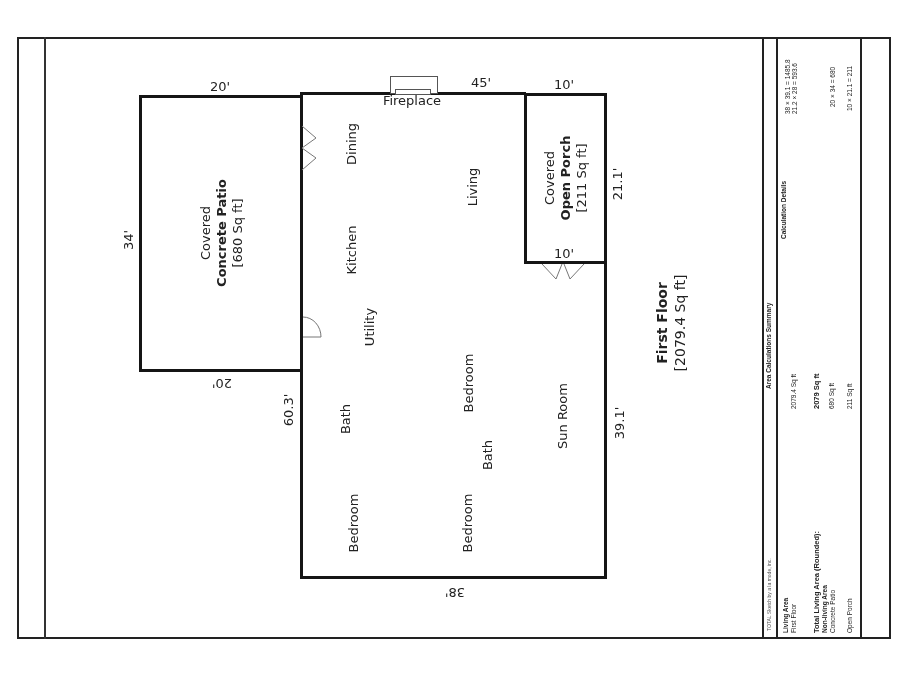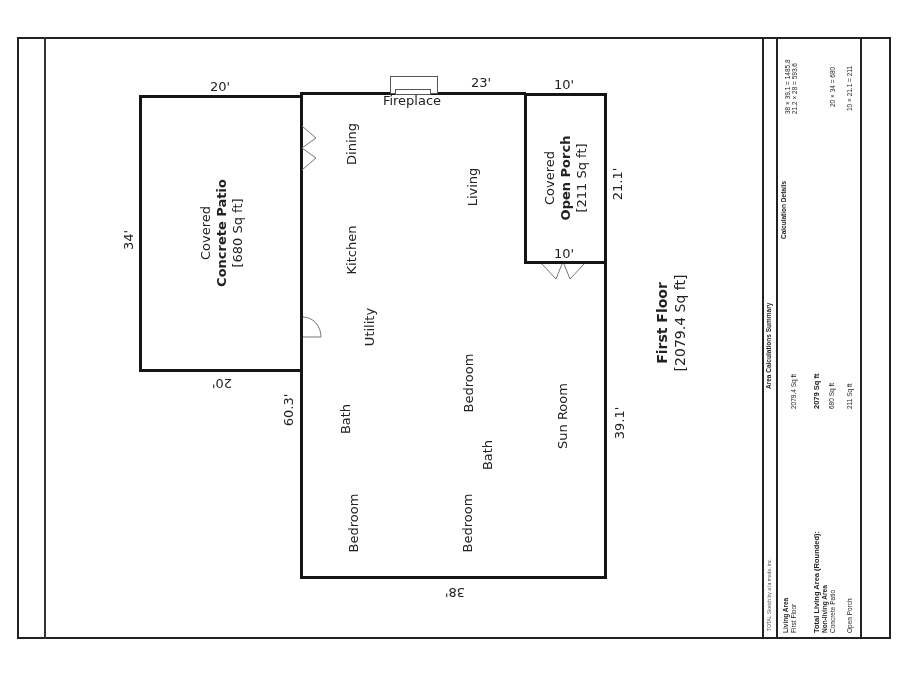"23'" div.lbl { text: 23' -> 45' }
